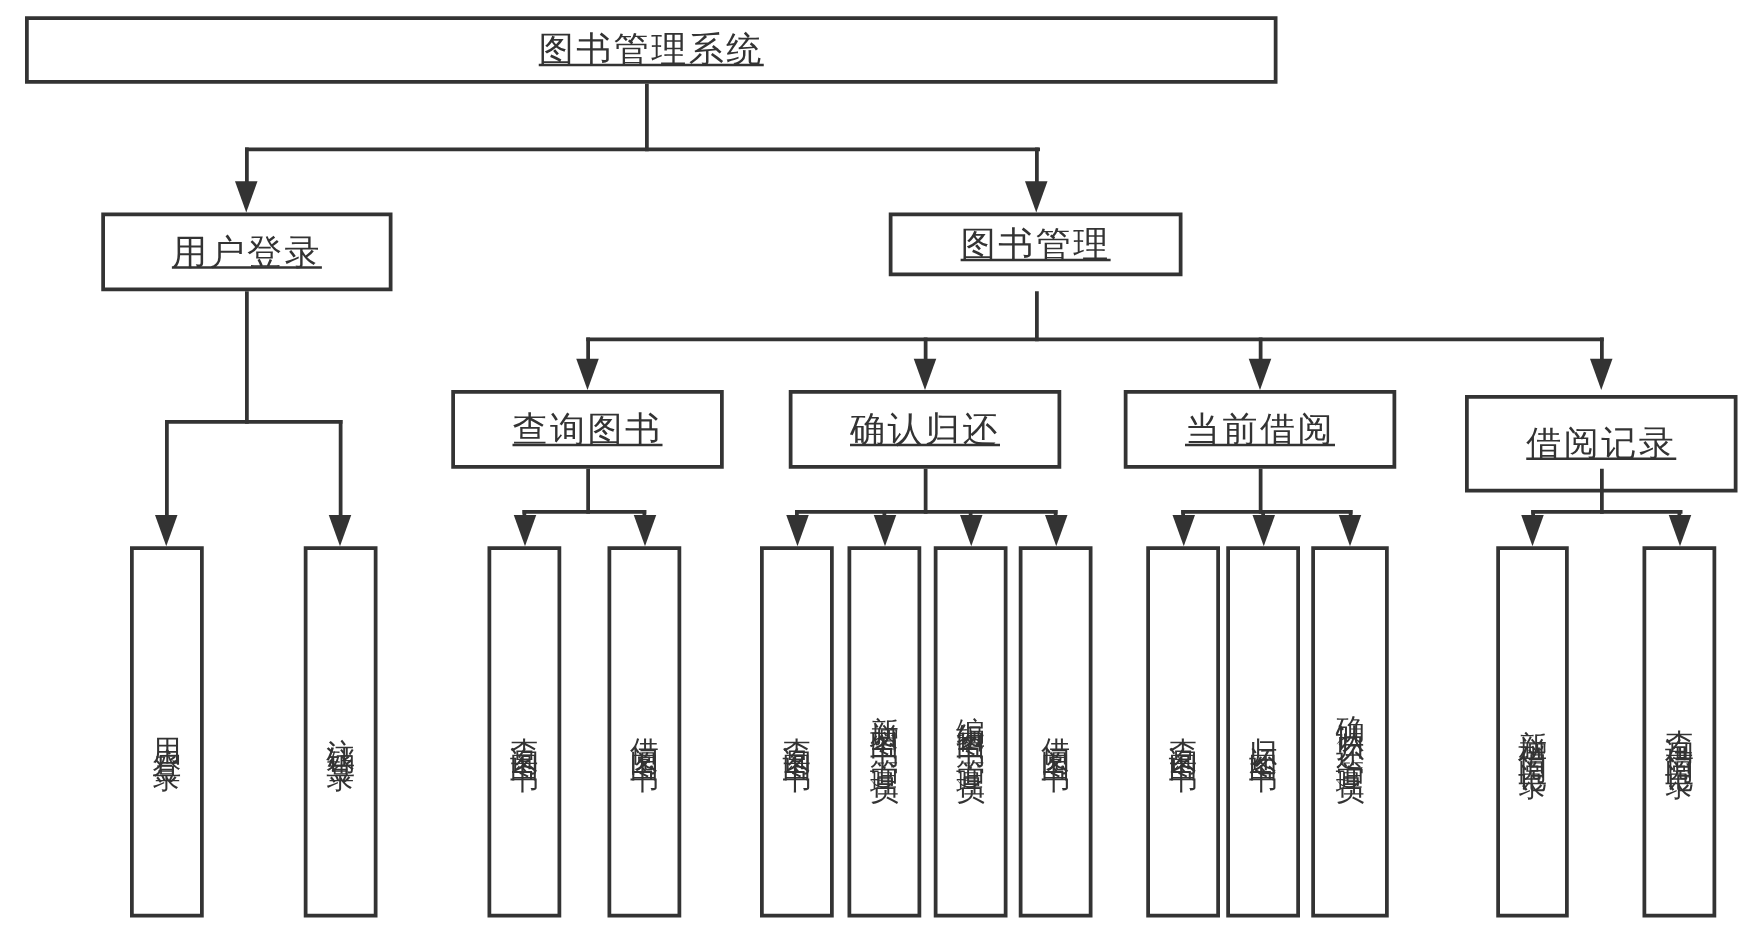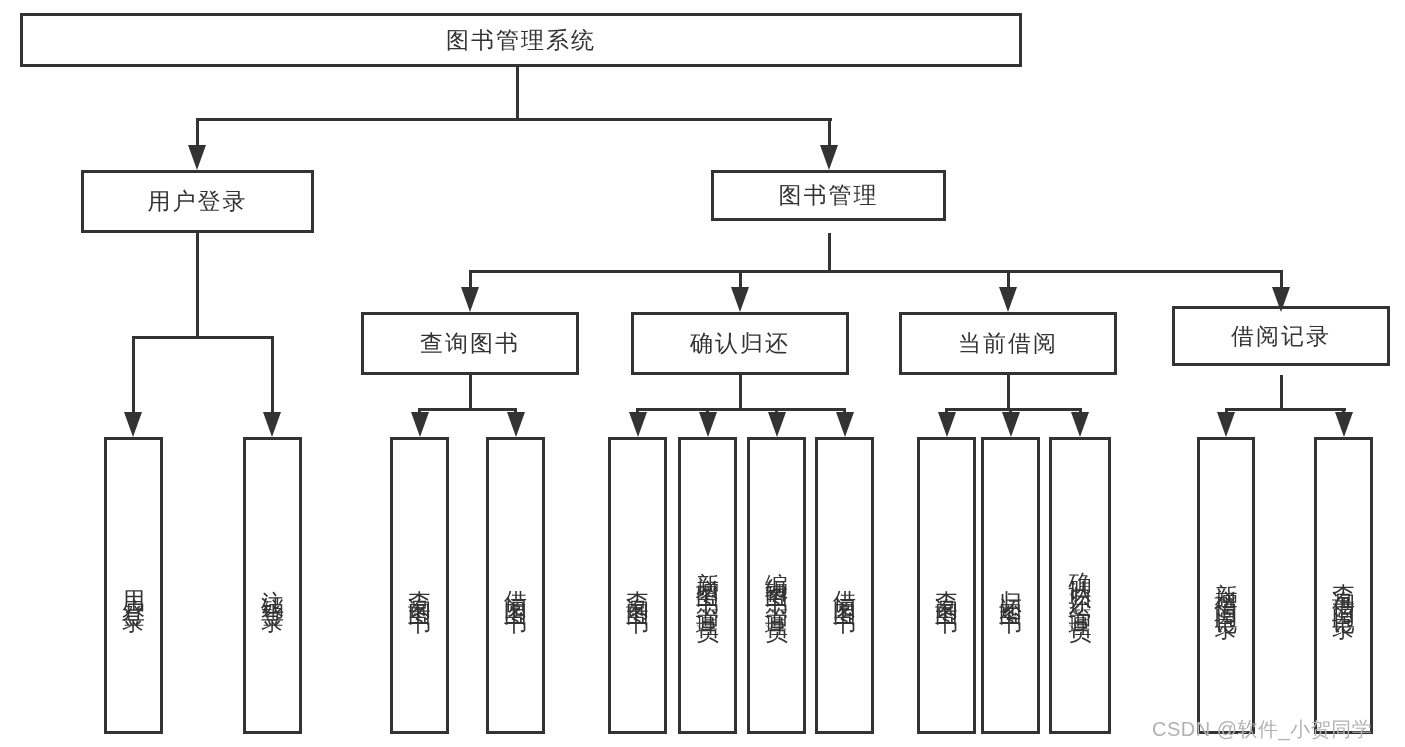"图书管理系统" .box.h { font-size: 23px -> 28px; text-decoration: none -> underline }
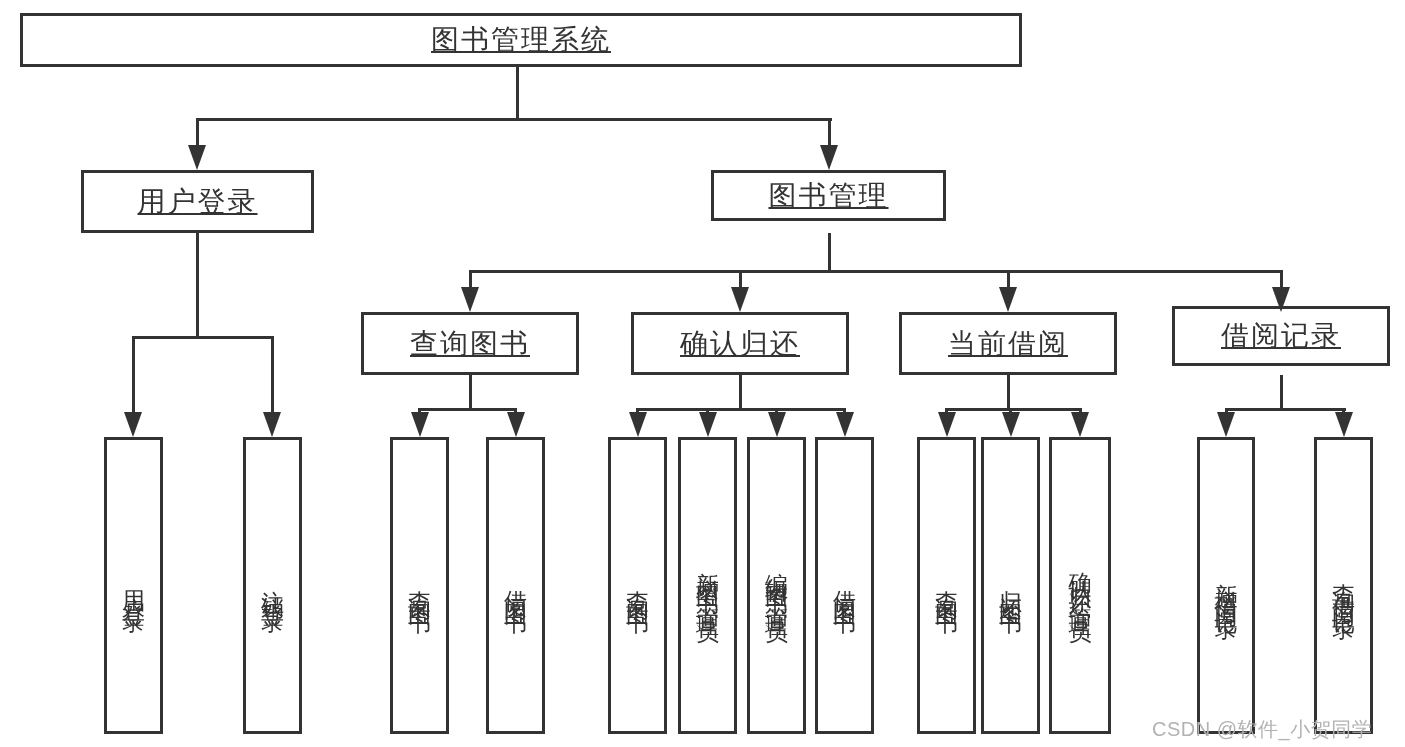"借阅记录" div.box { height: 60px -> 78px; top: 306px -> 316px }
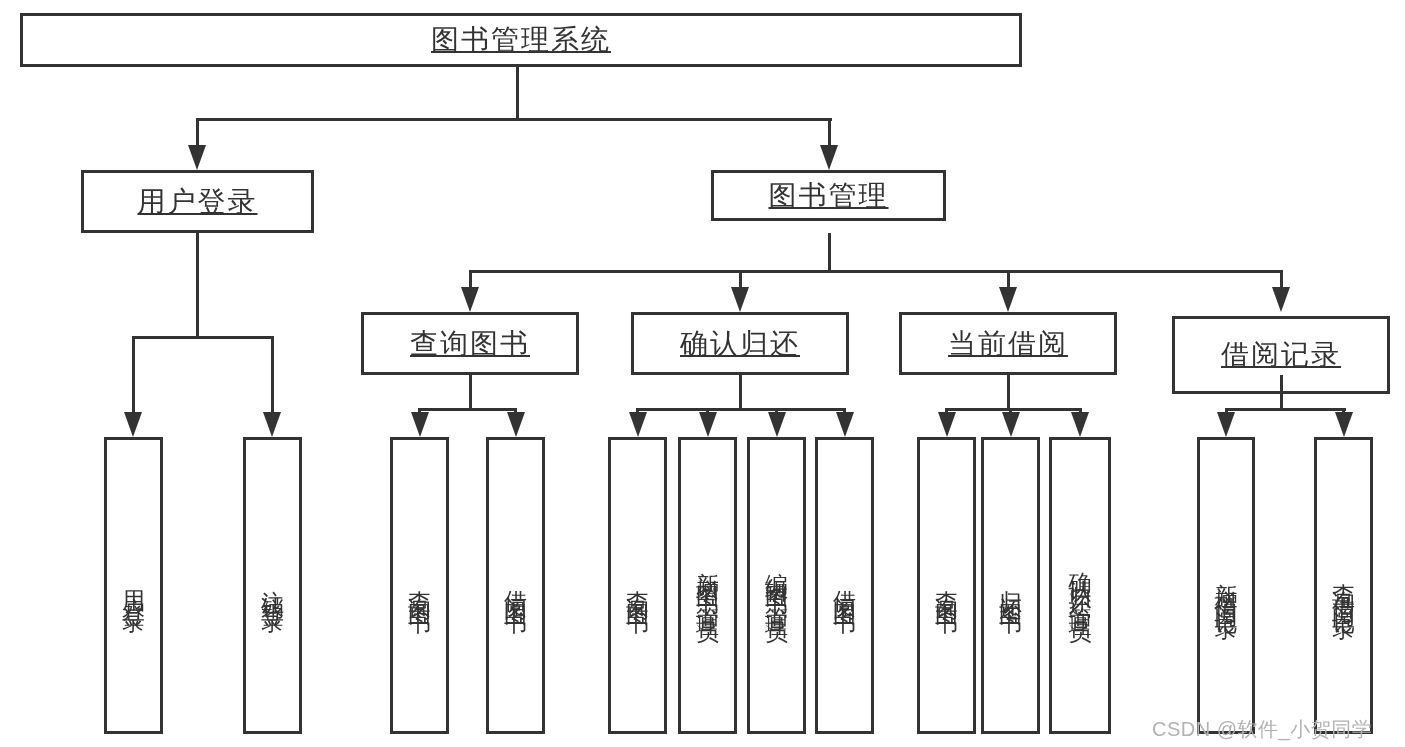"CSDN @软件_小贺同学" div.watermark { html: <div>CSDN @软件_小贺同学</div> -> none }
